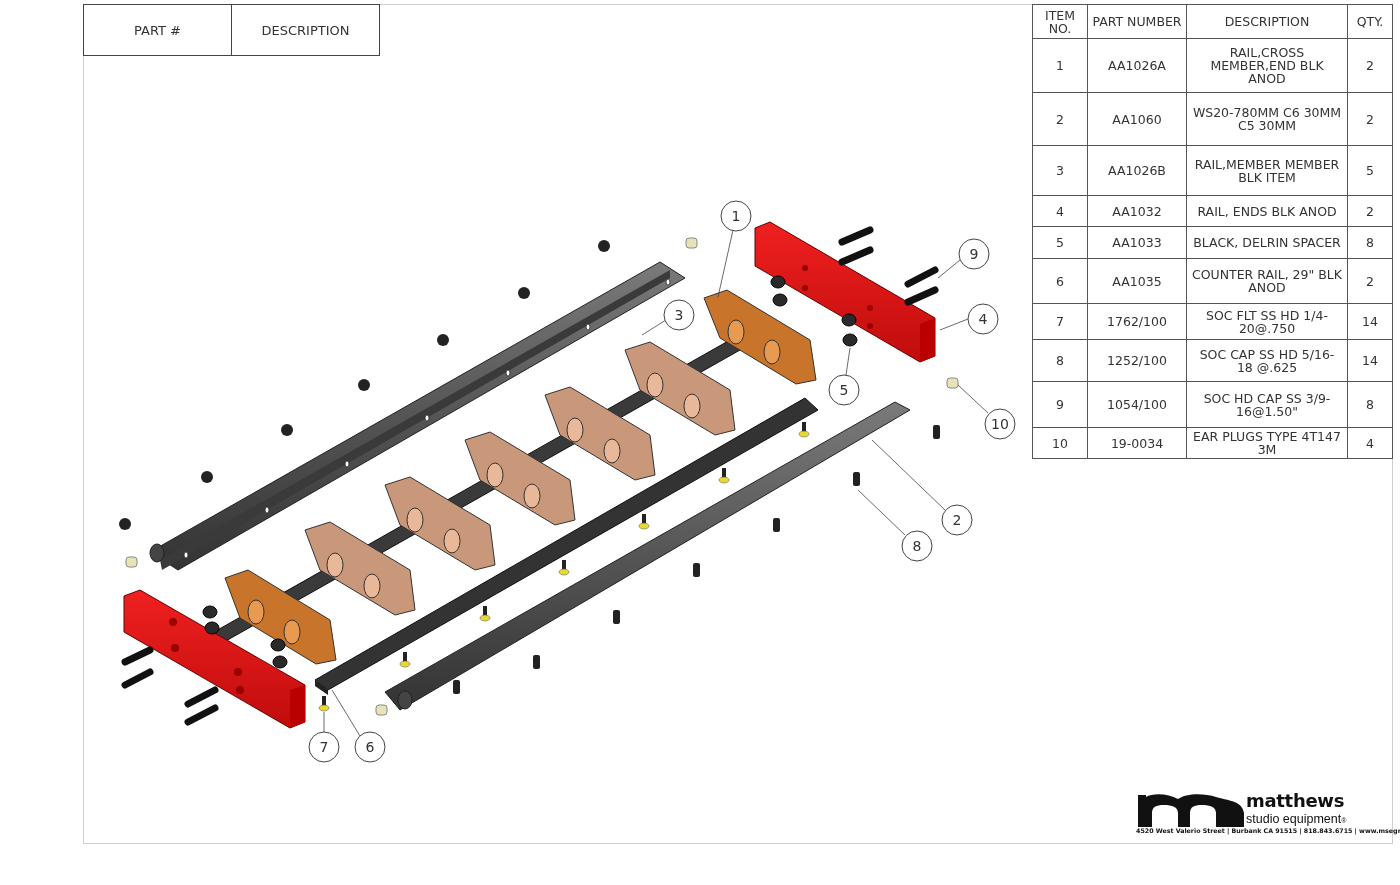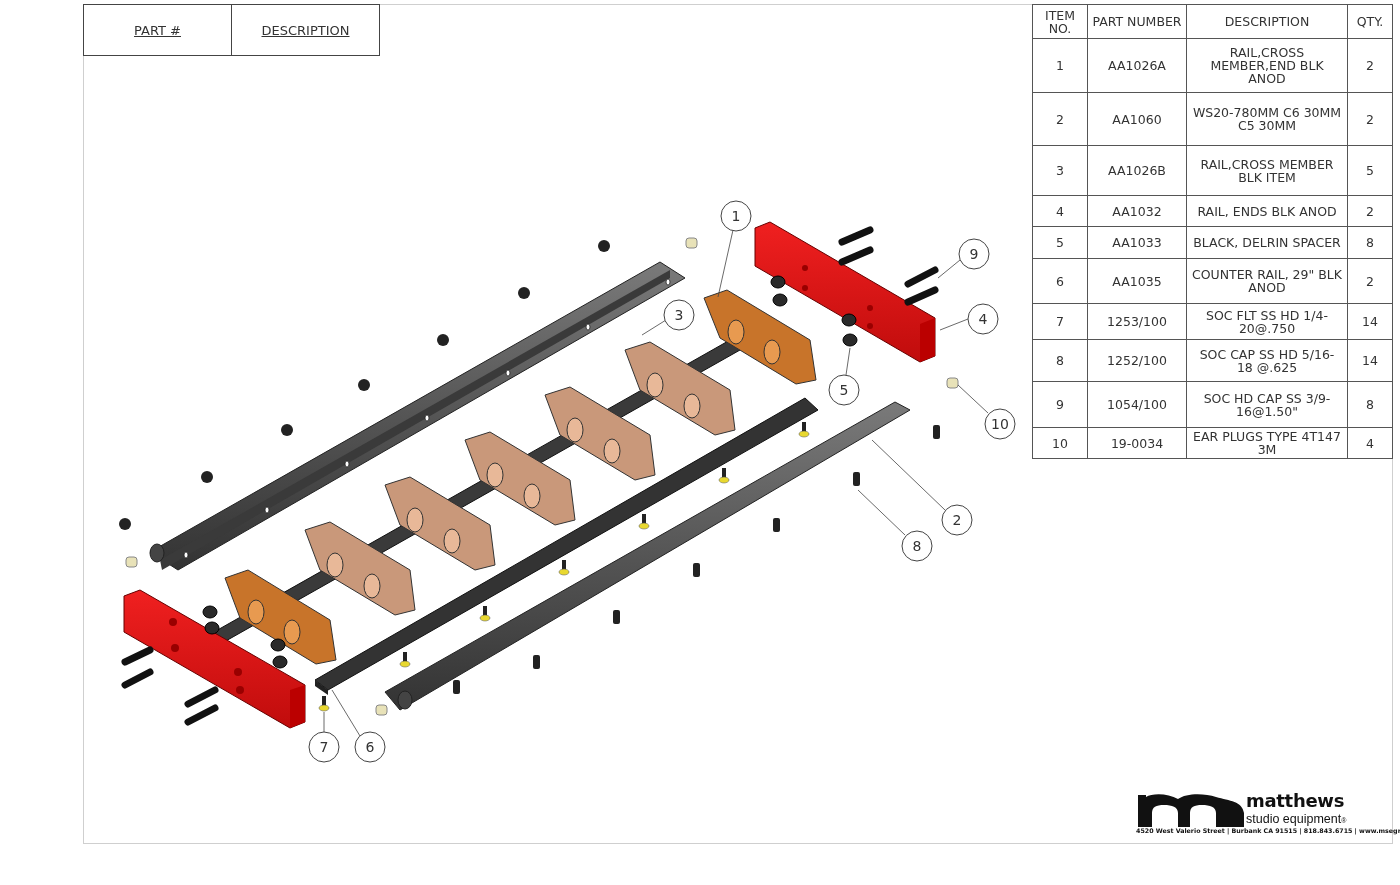"PART #" .title-block td { text-decoration: underline -> none }
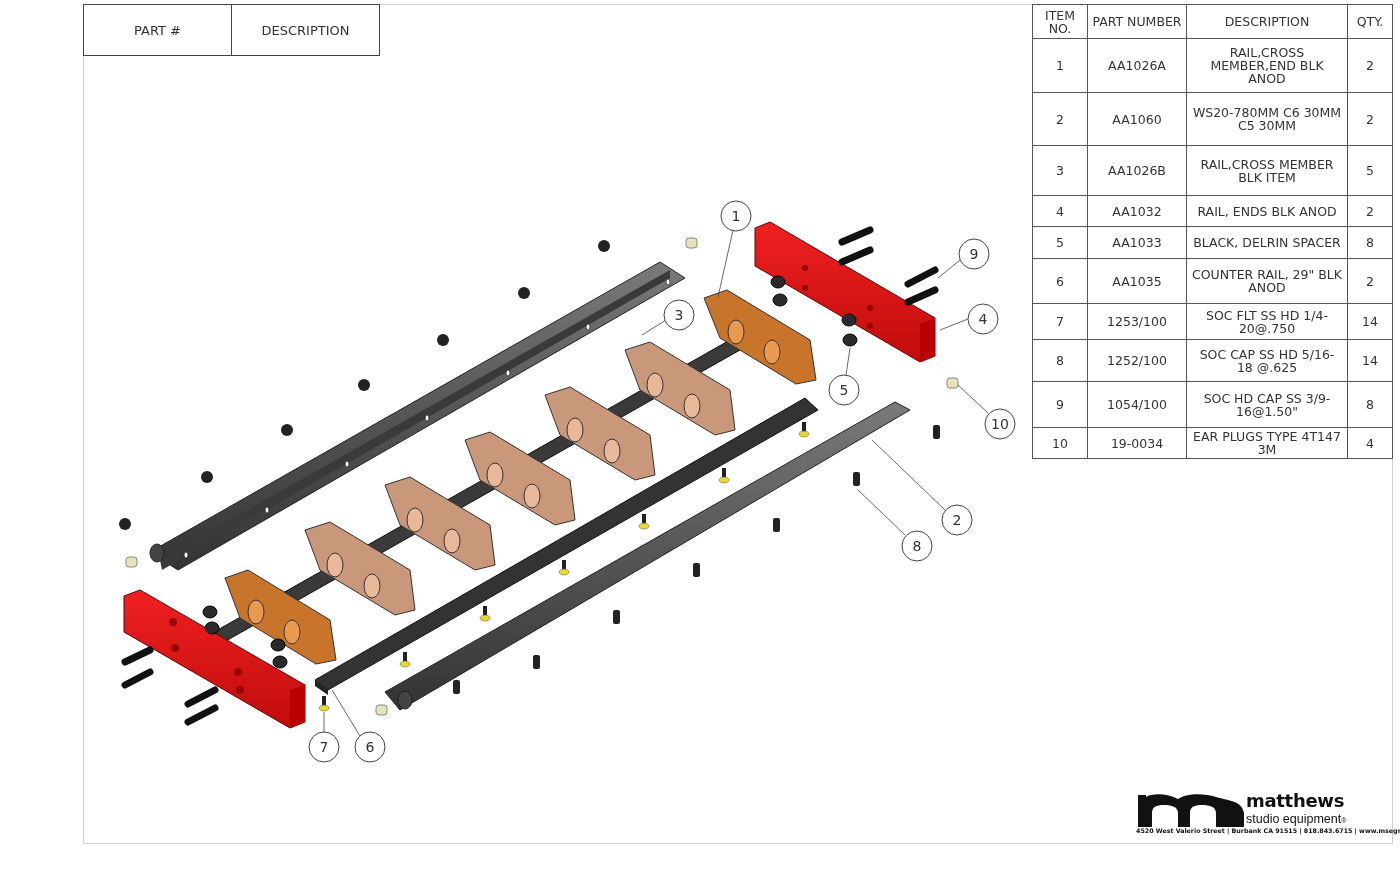"RAIL,CROSS MEMBER" div { text: RAIL,CROSS -> RAIL,MEMBER }
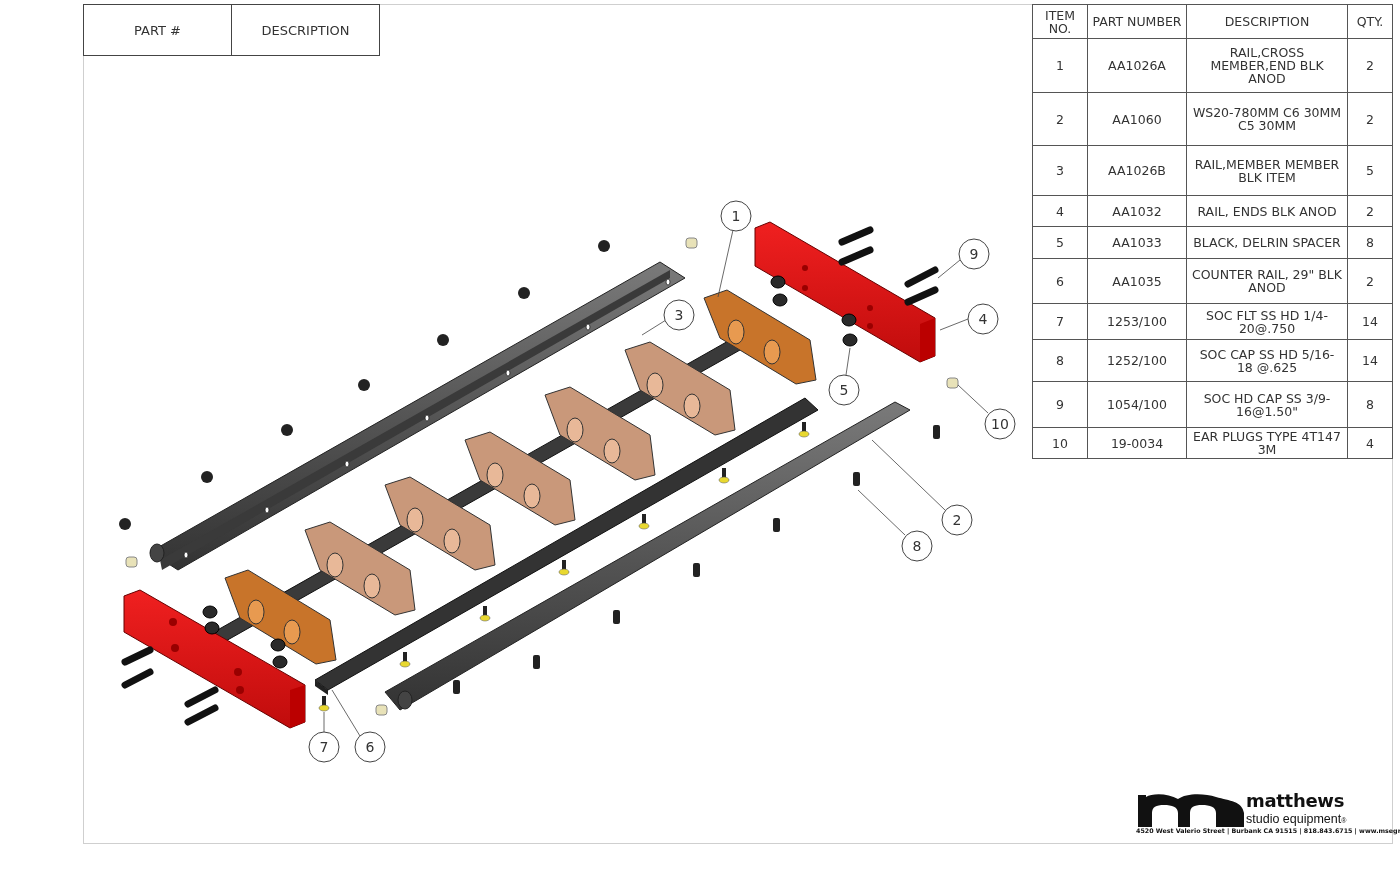"1253/100" td { text: 1253/100 -> 1762/100 }
